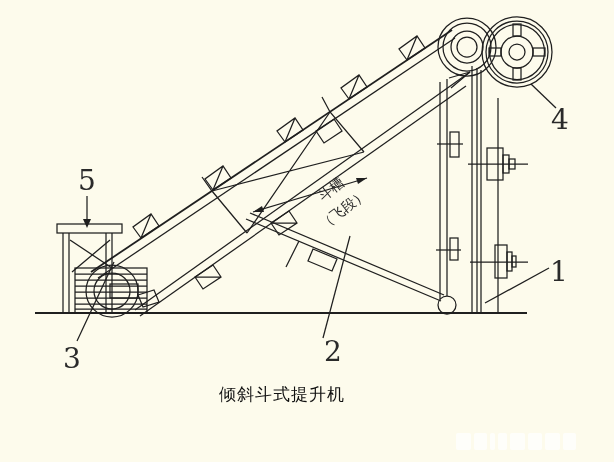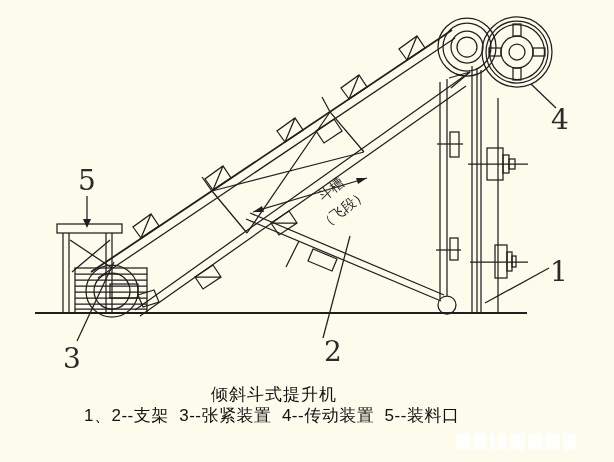"倾斜斗式提升机" .title { left: 0 -> 8px }
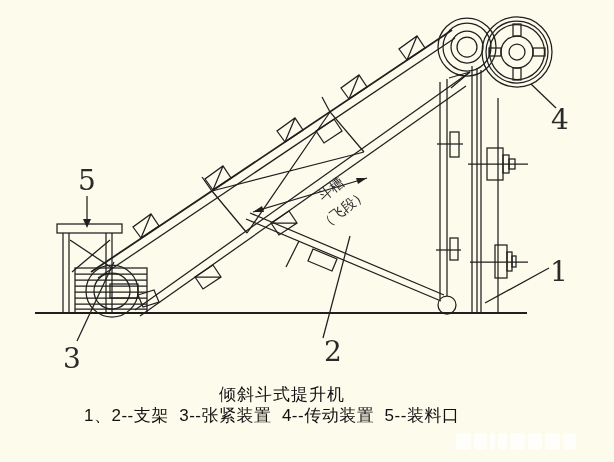"1、2--支架 3--张紧装置 4--传动装置 5--装料口" div.legend { html: <div>1、2--支架 3--张紧装置 4--传动装置 5--装料口</div> -> none }
